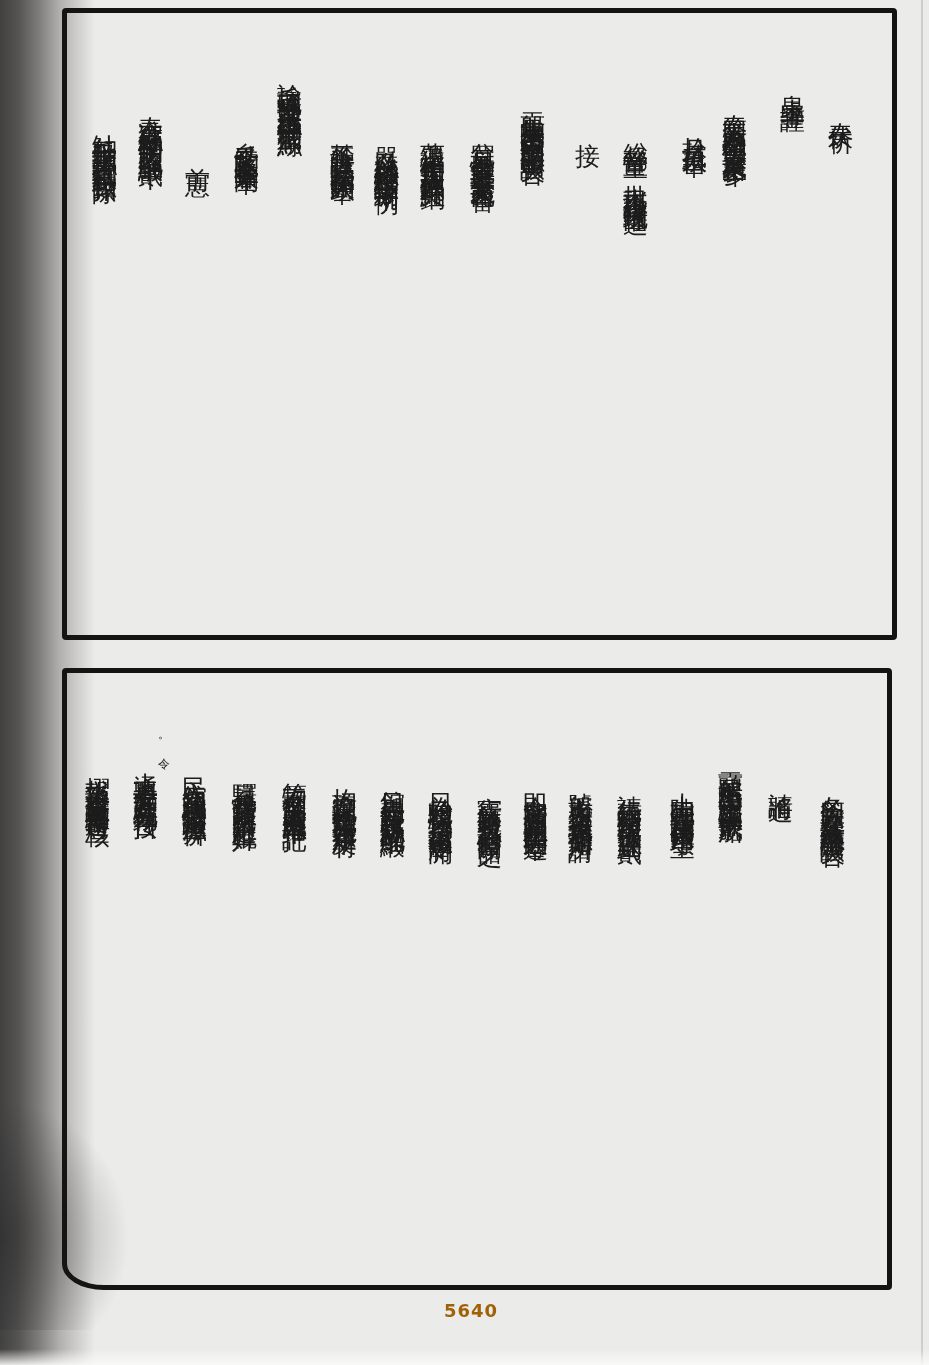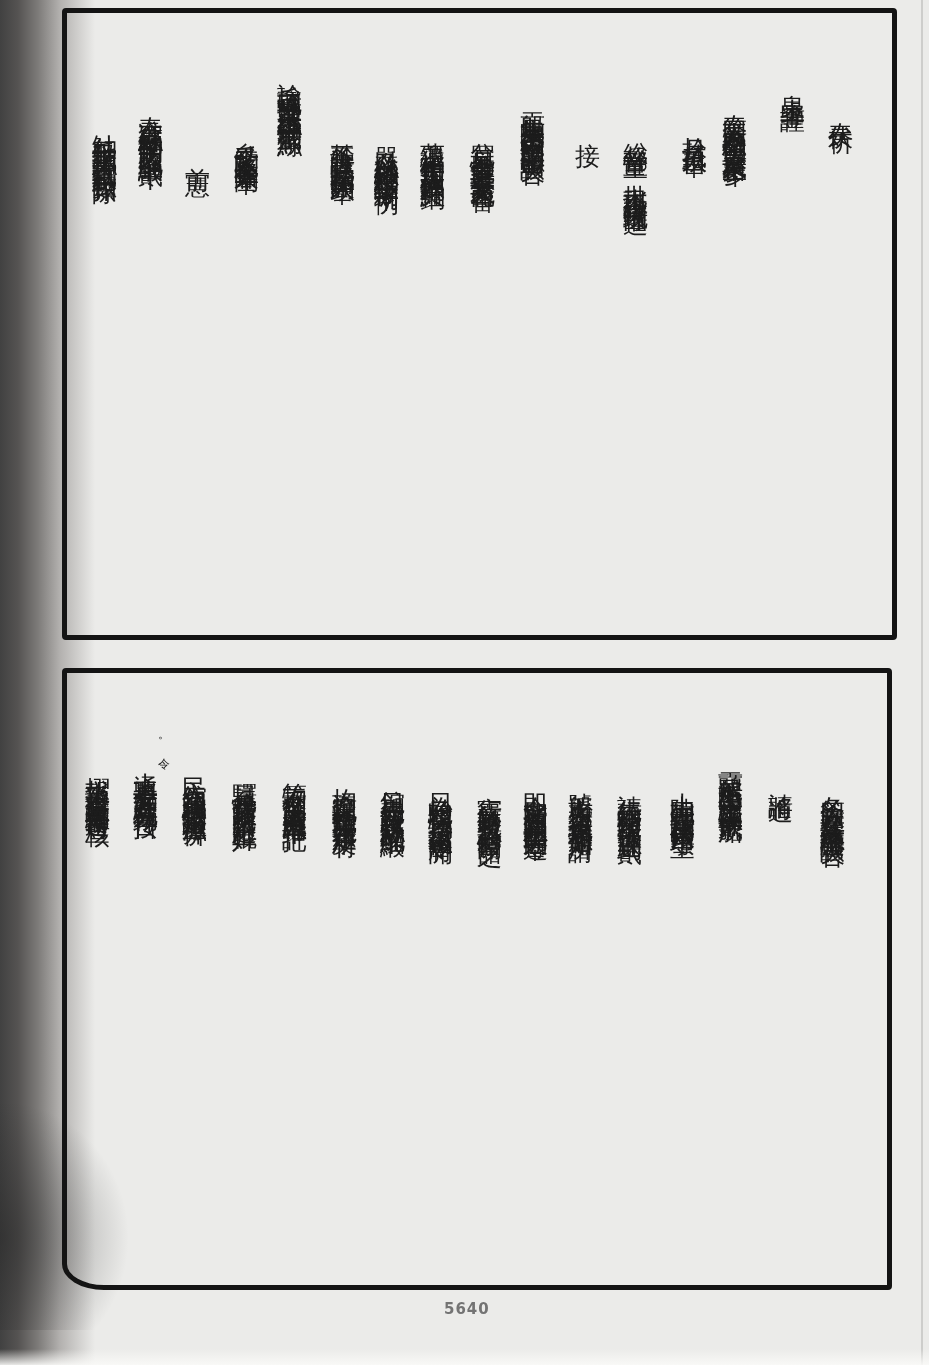"5640" .page-number { color: #737373 -> #a16207; font-size: 15px -> 18px }
